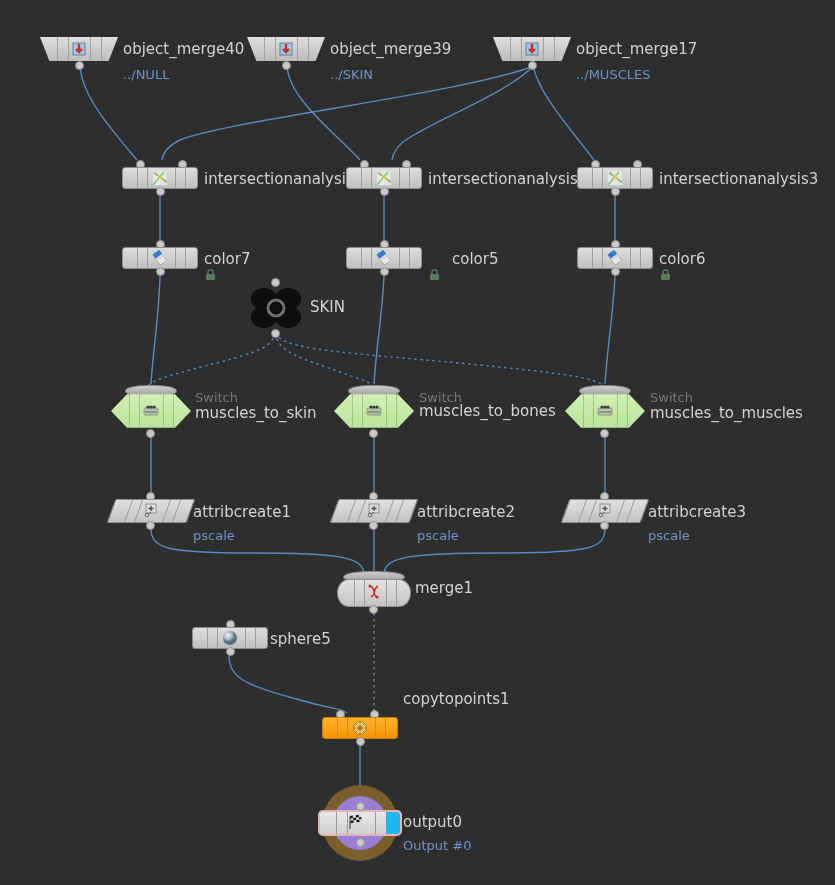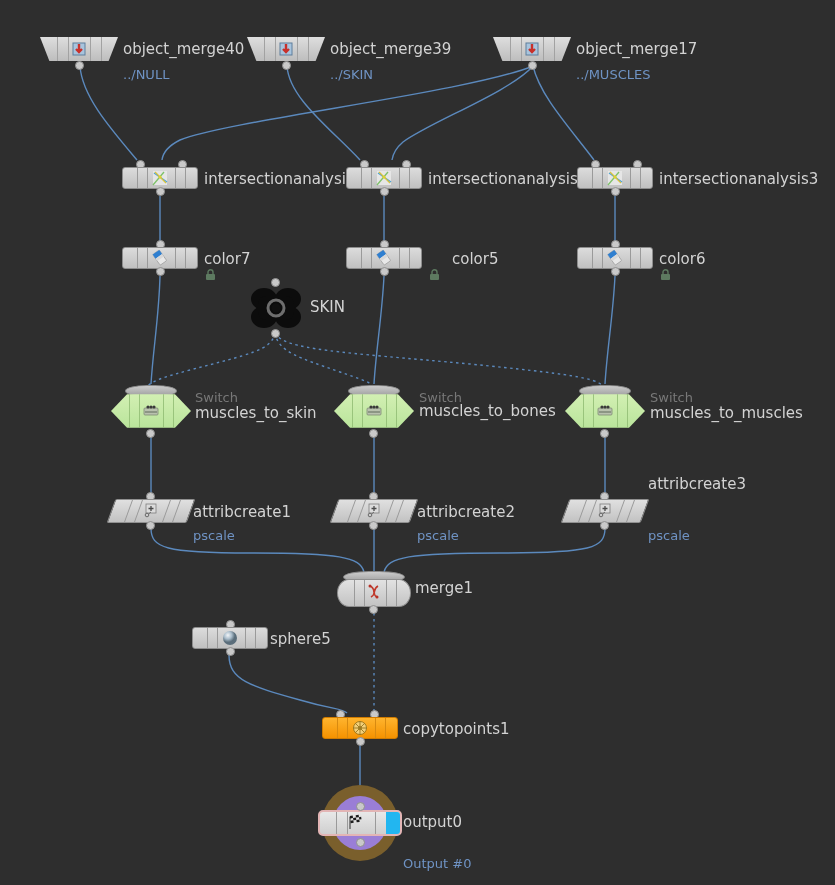"attribcreate3" div.label { top: 476px -> 504px }
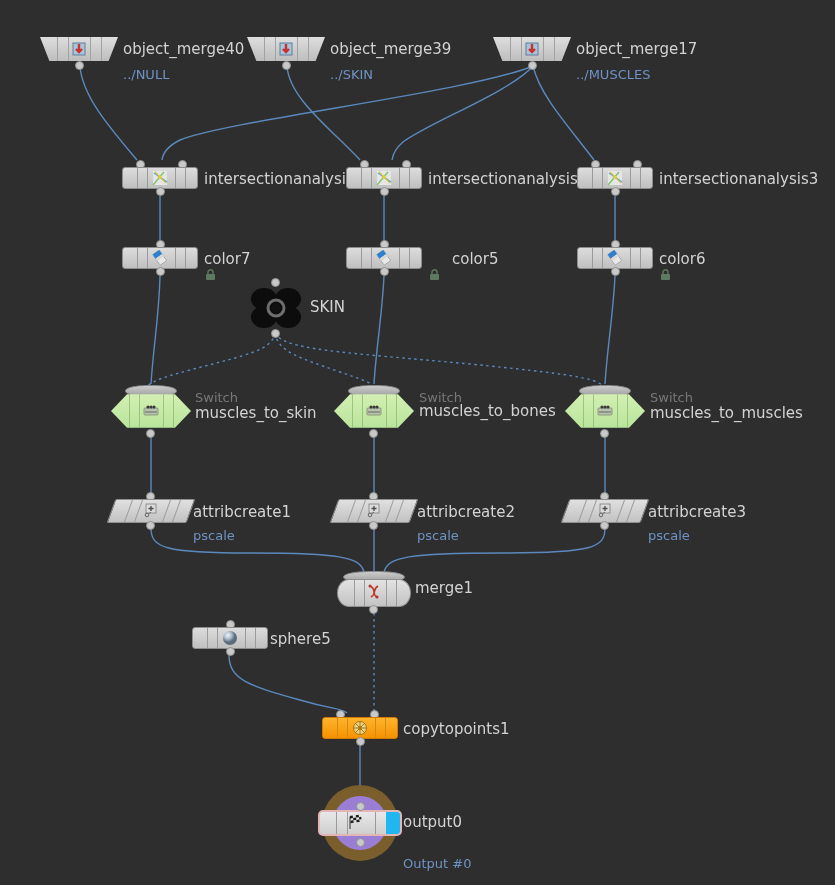"copytopoints1" div.label { top: 721px -> 691px }
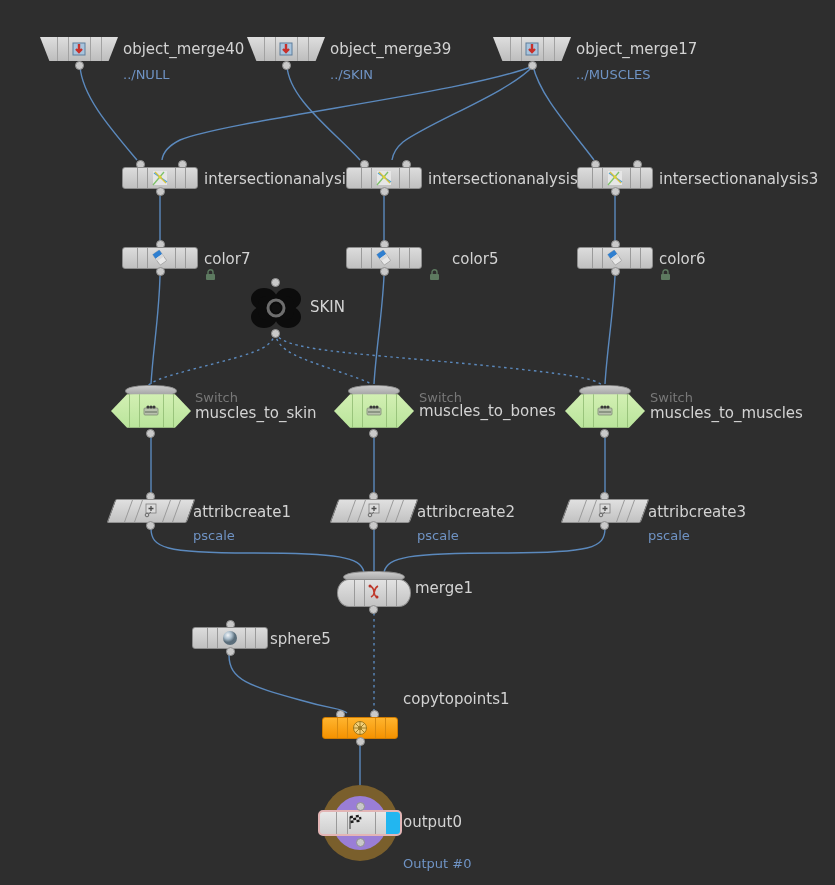"Output #0" div.sublabel { top: 857px -> 839px }
